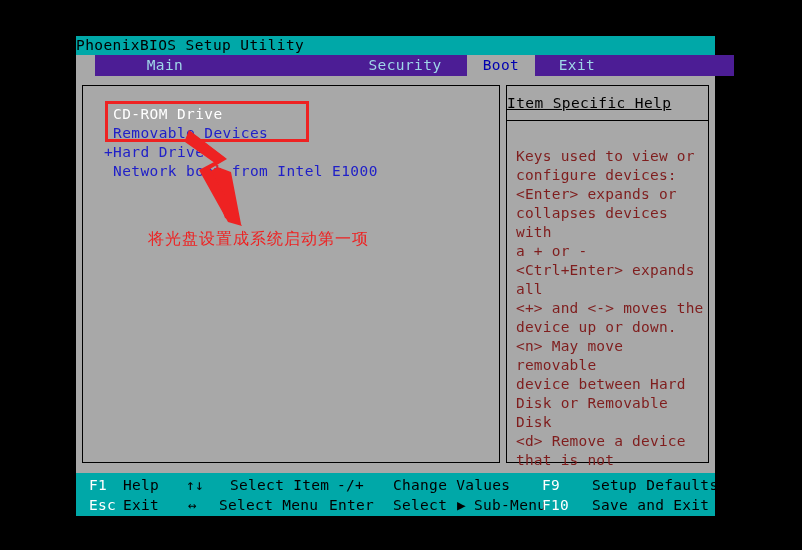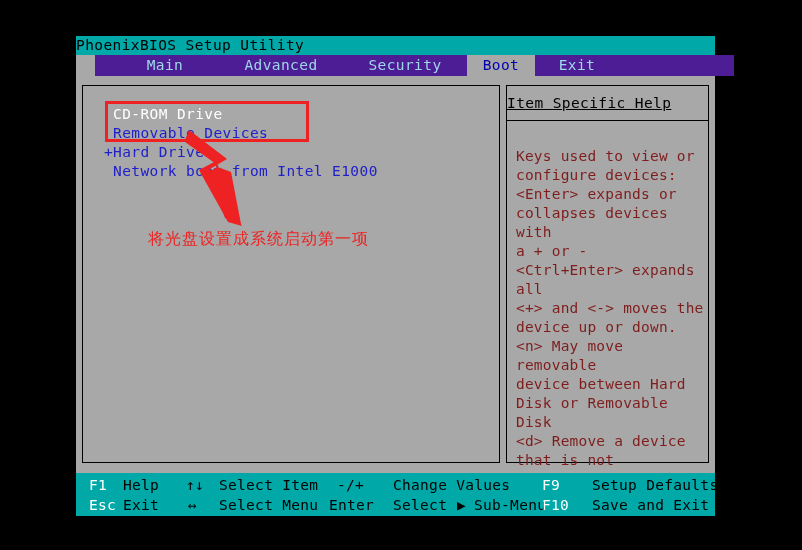"Advanced" div.menu-item { html: <div>Advanced</div> -> none }
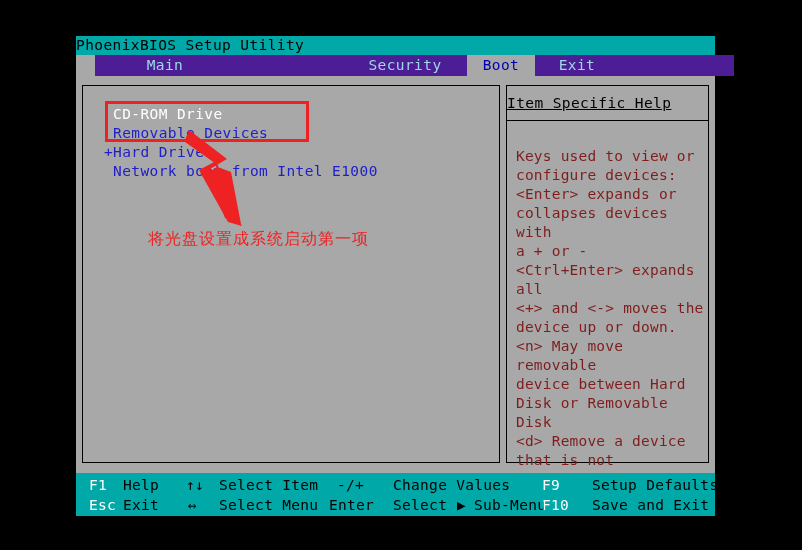"Select Item" div.footer-cell { left: 143px -> 154px }
